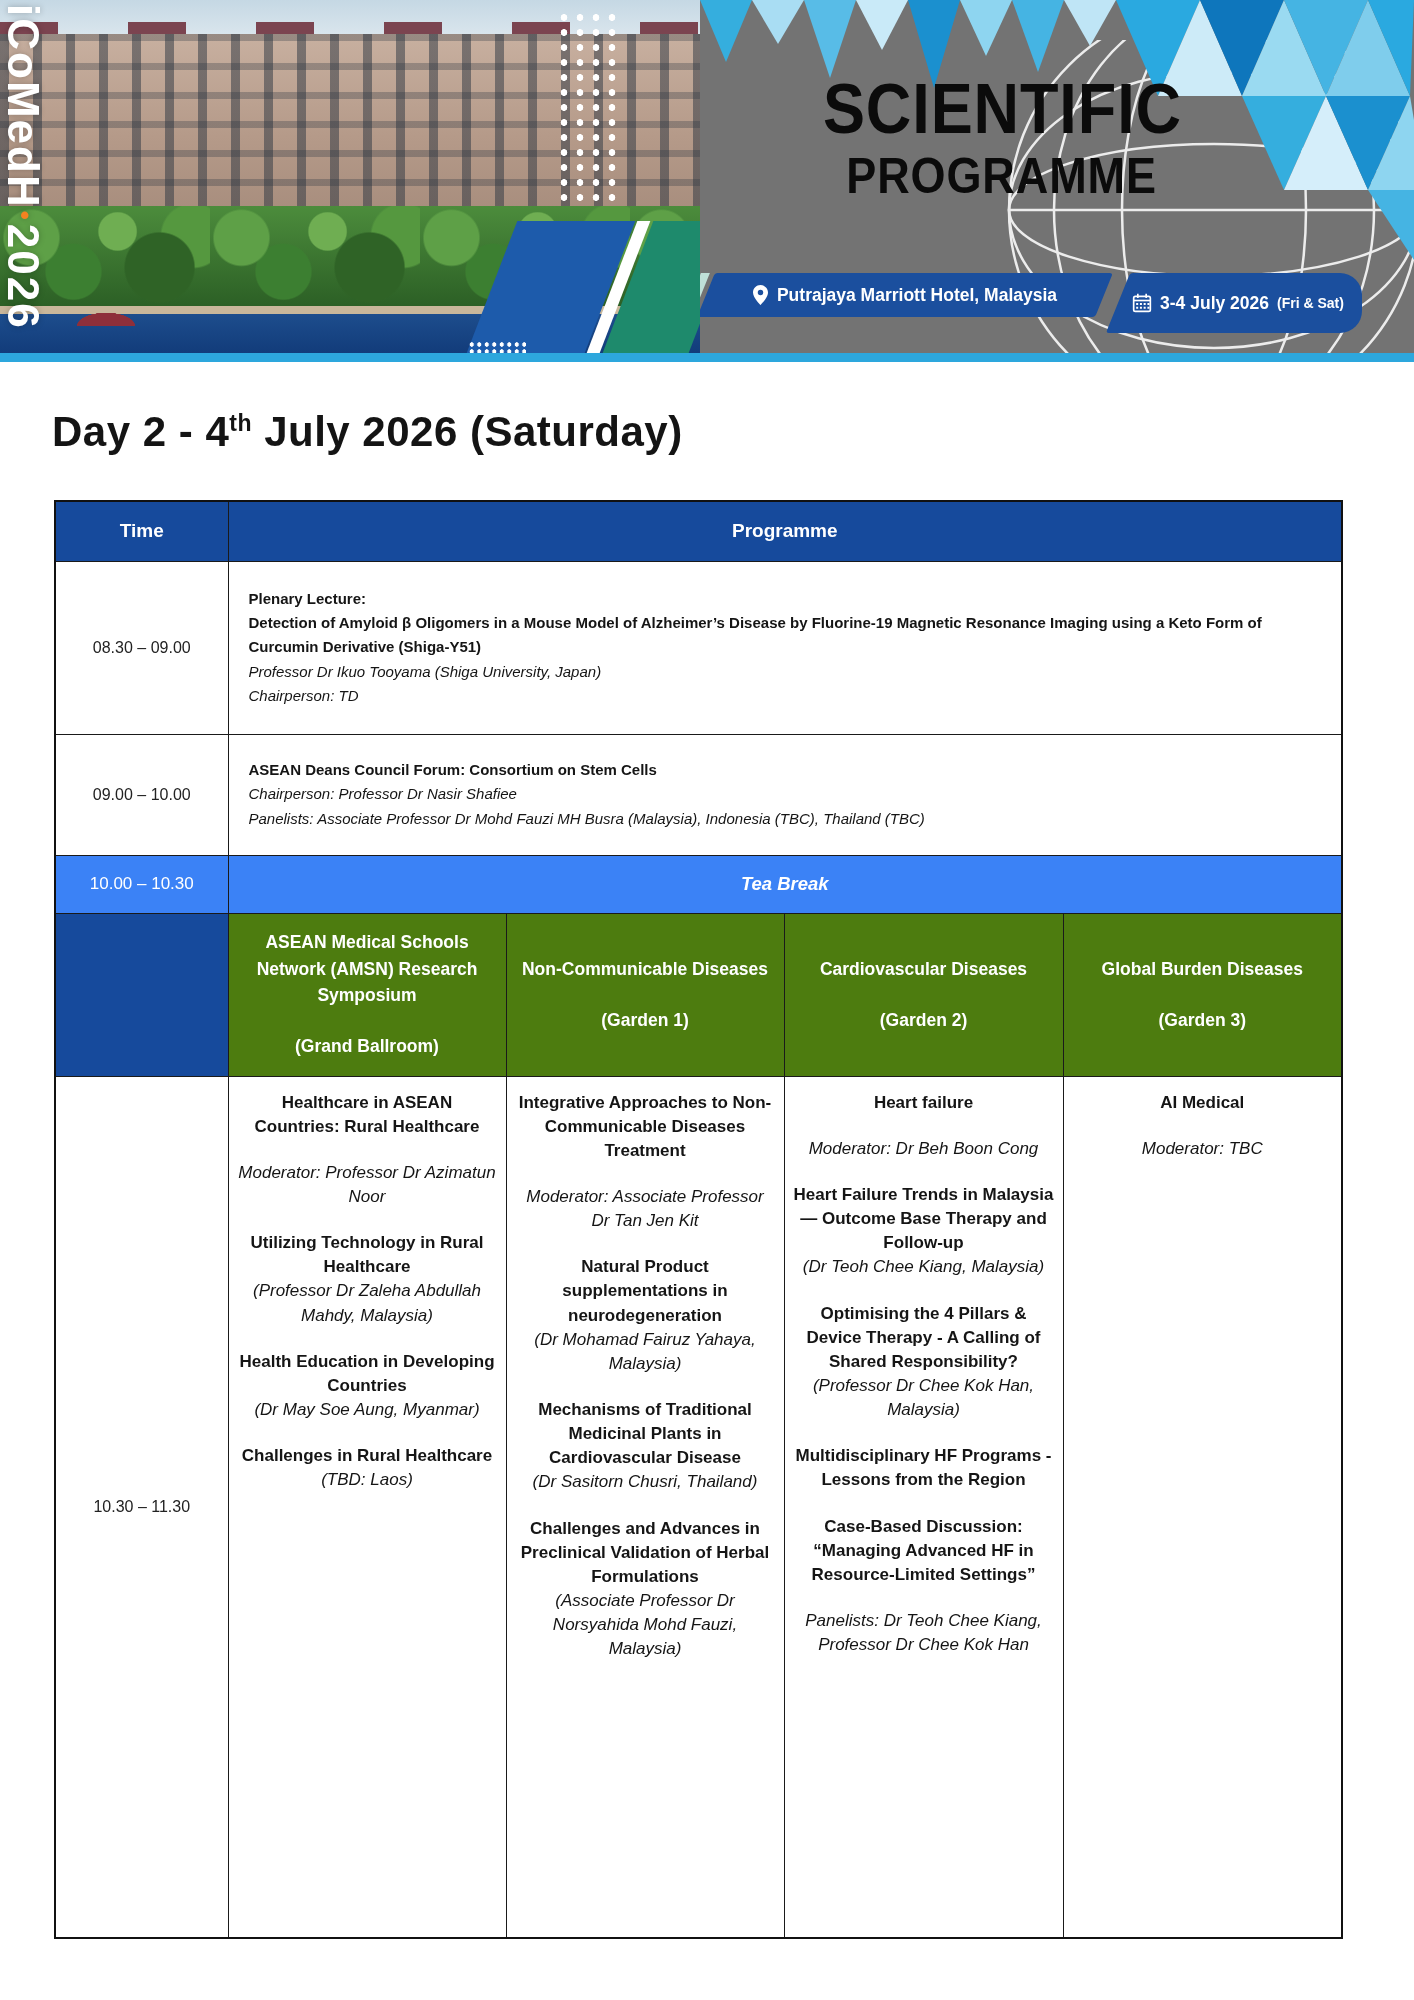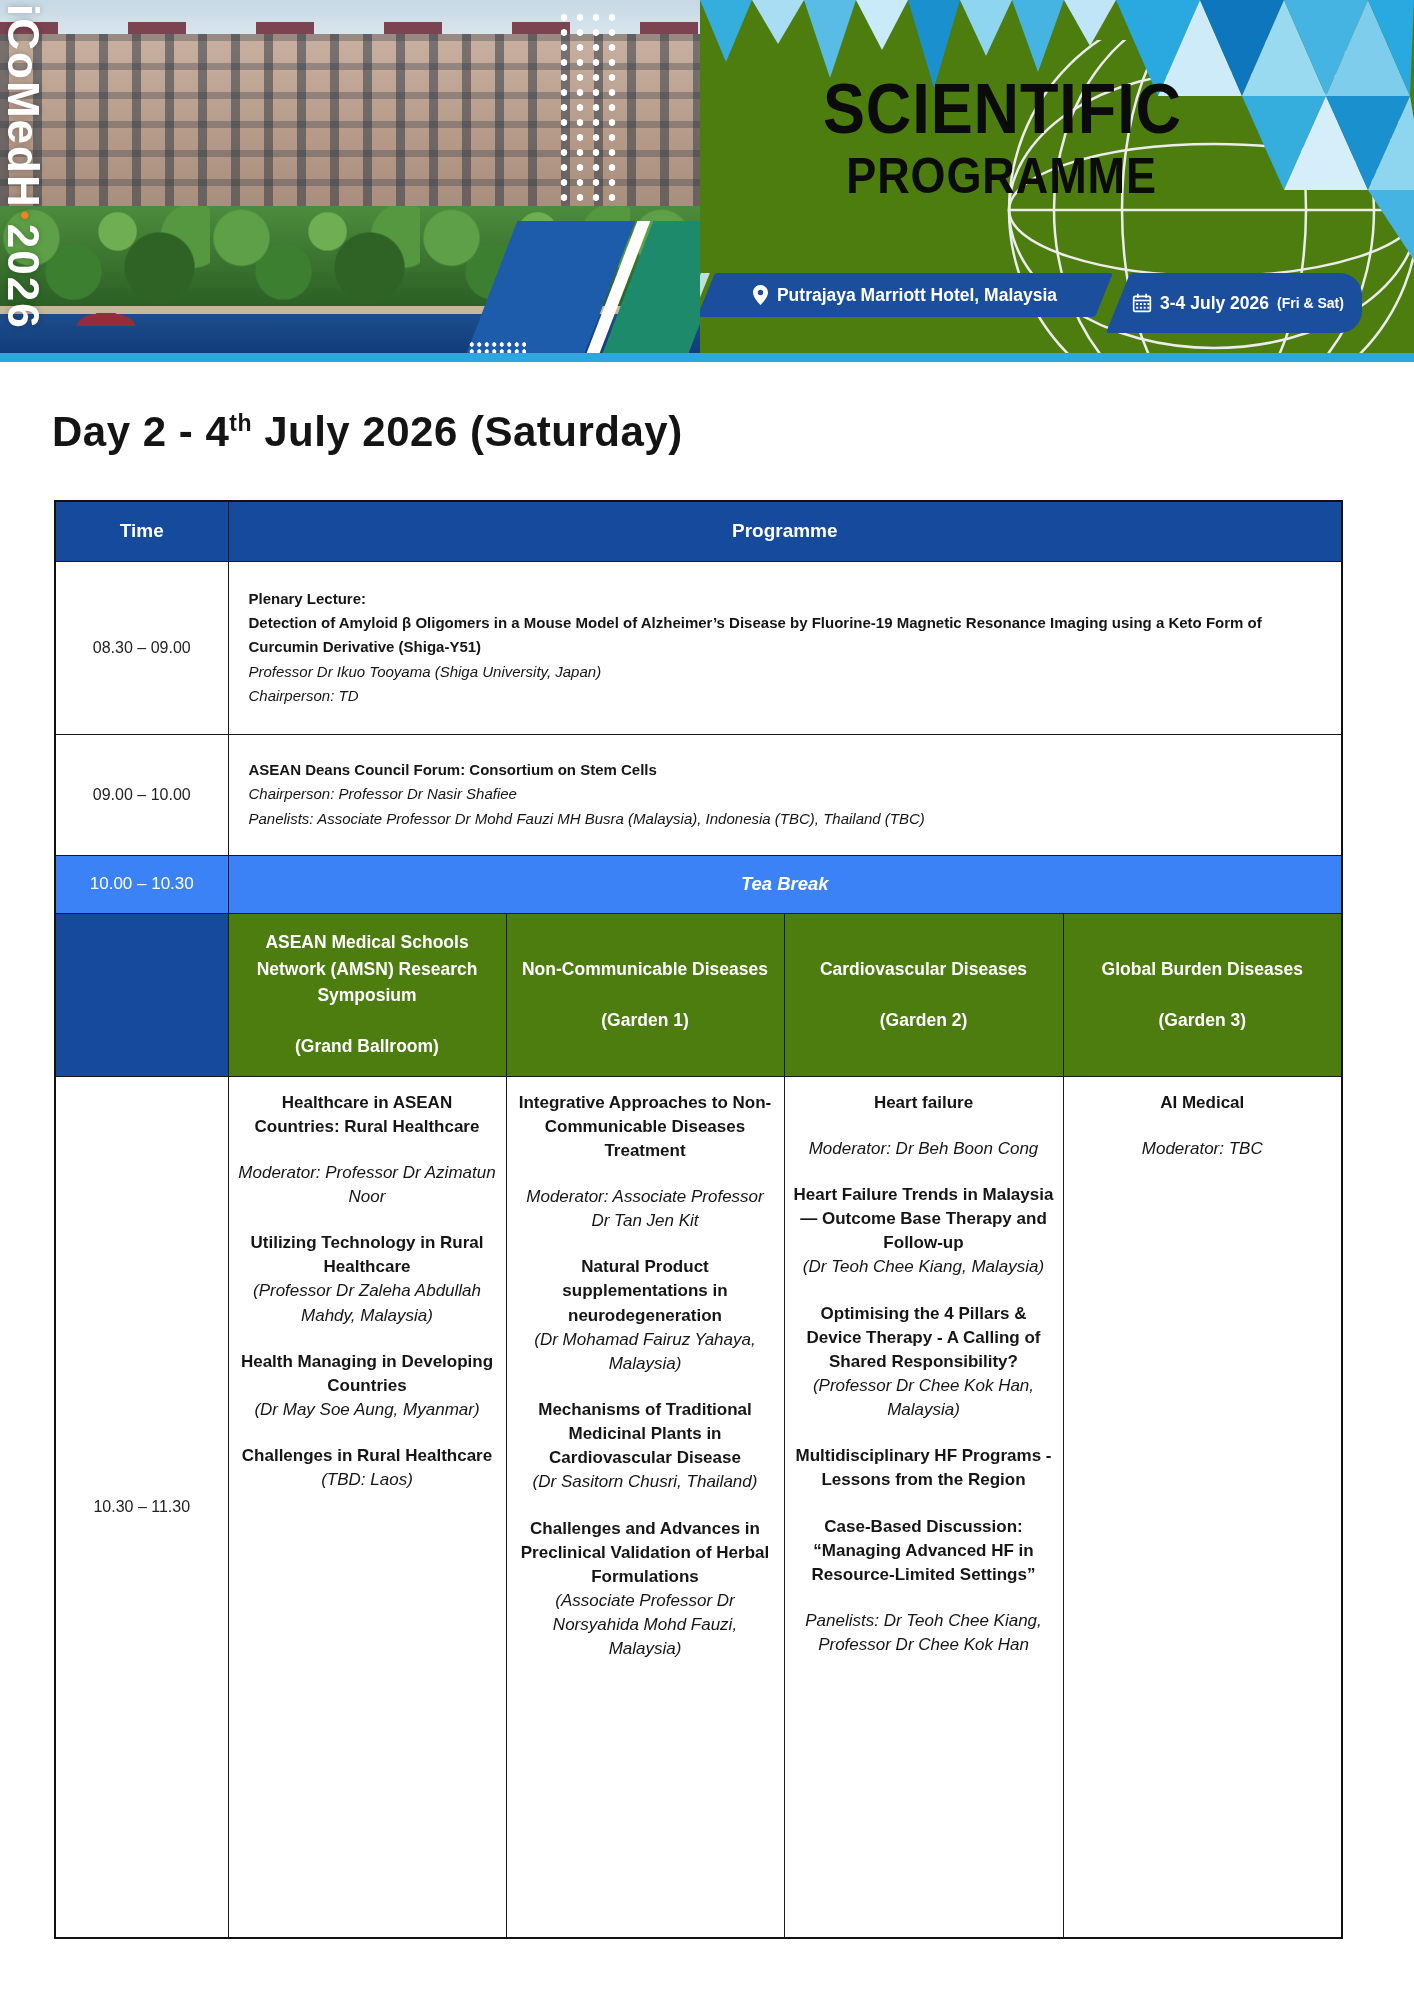"SCIENTIFIC" .header-right { background: #4d7c0f -> #737373 }
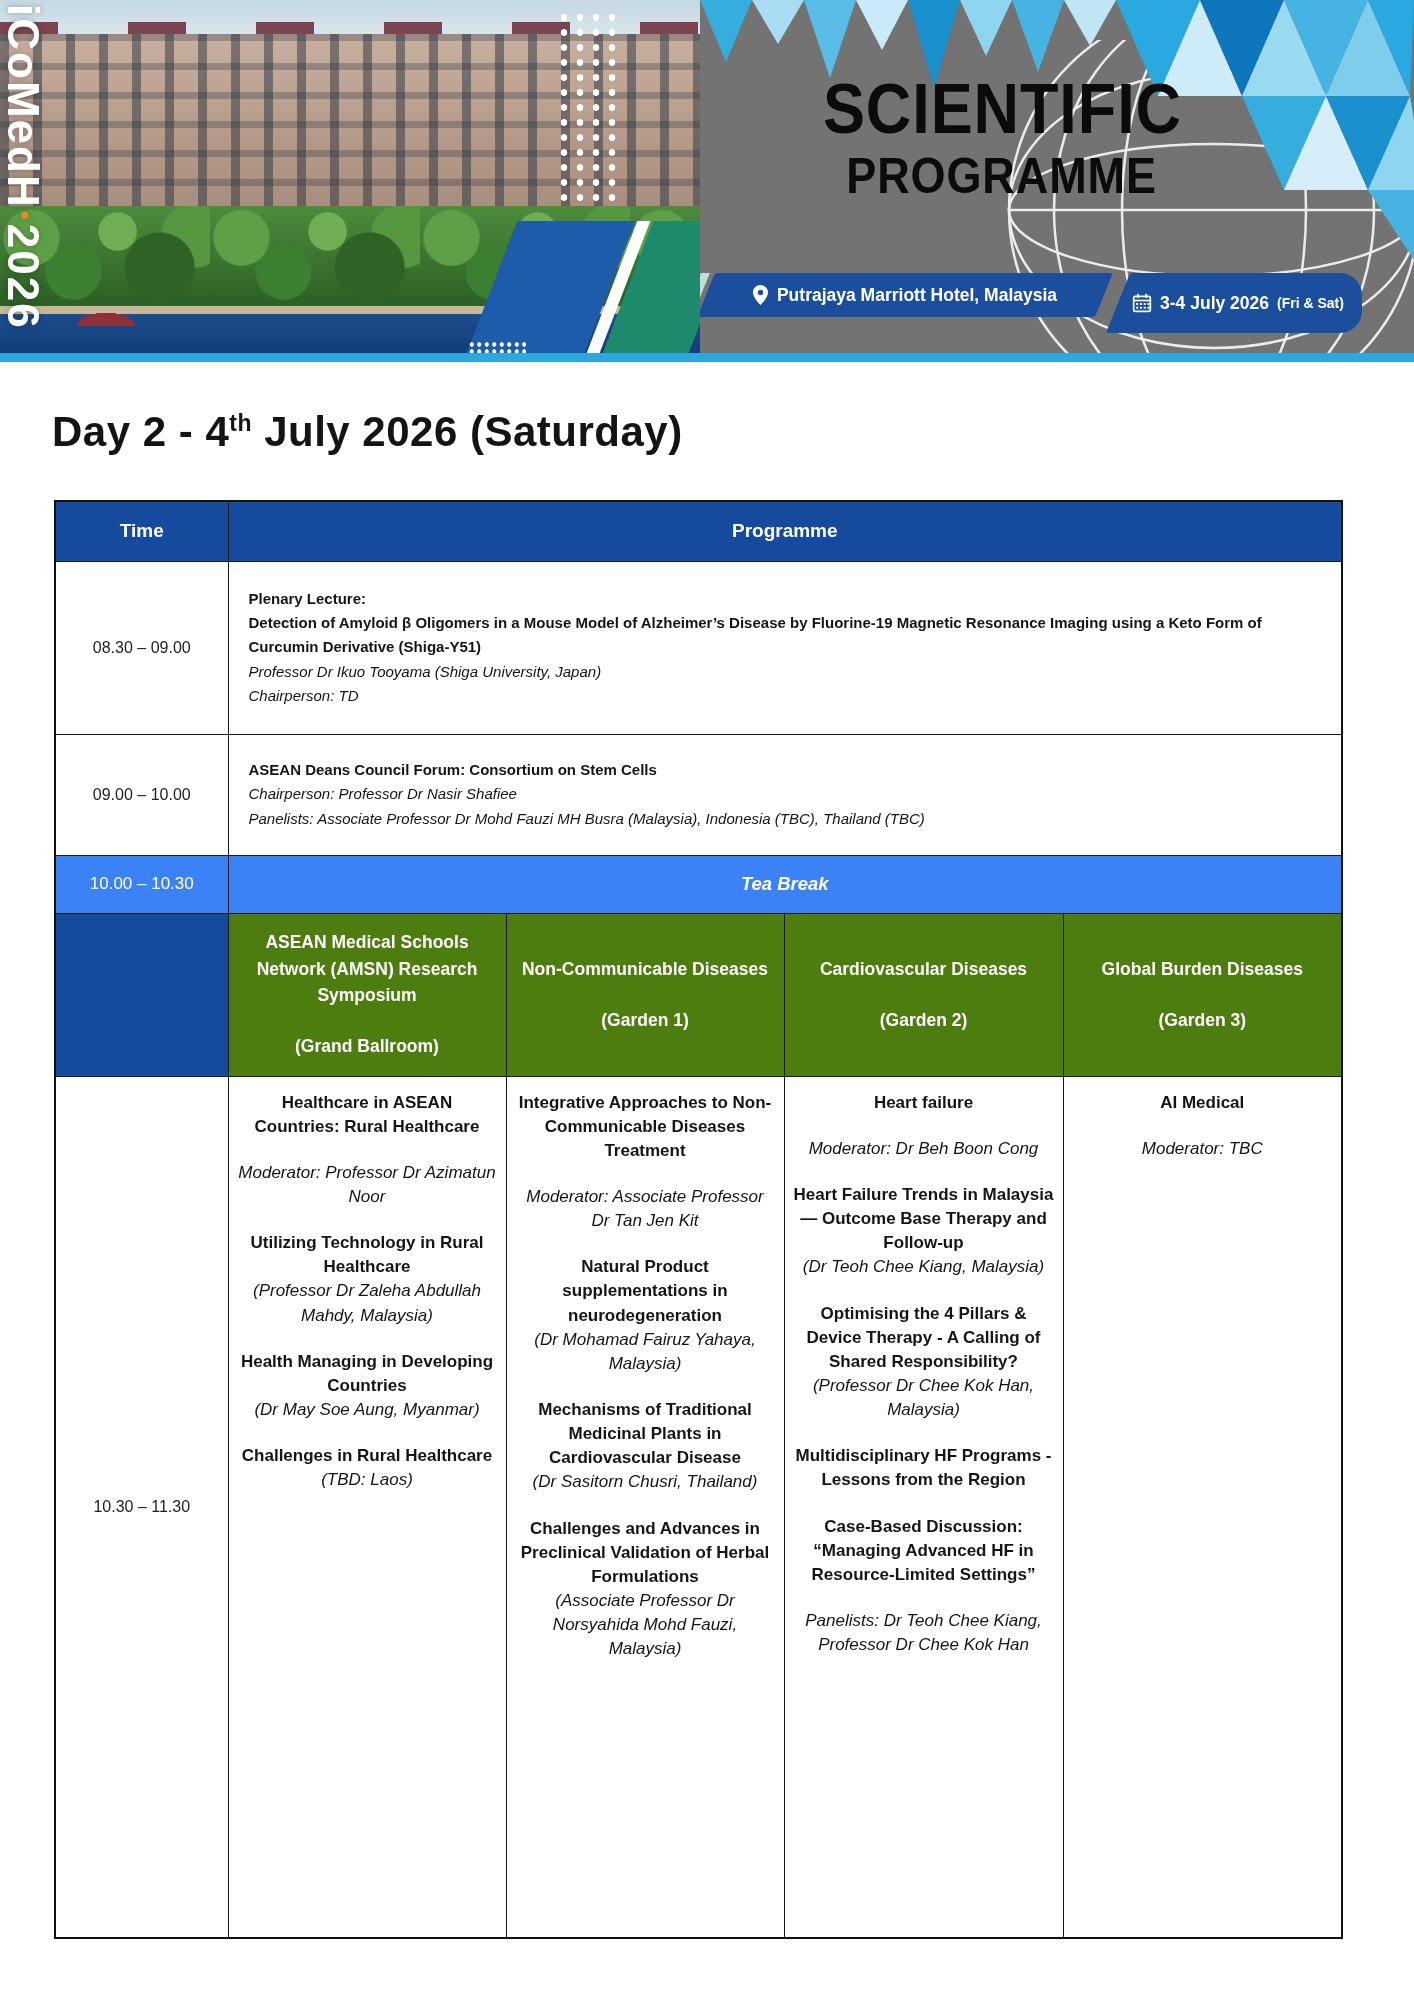"Health Managing in Developing Countries" p.line { text: Managing -> Education }
